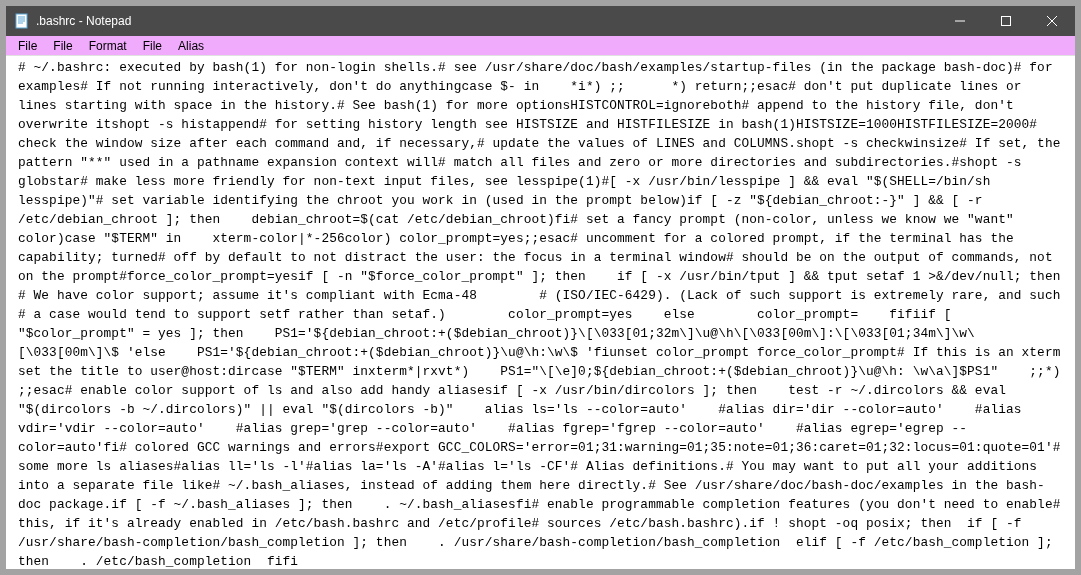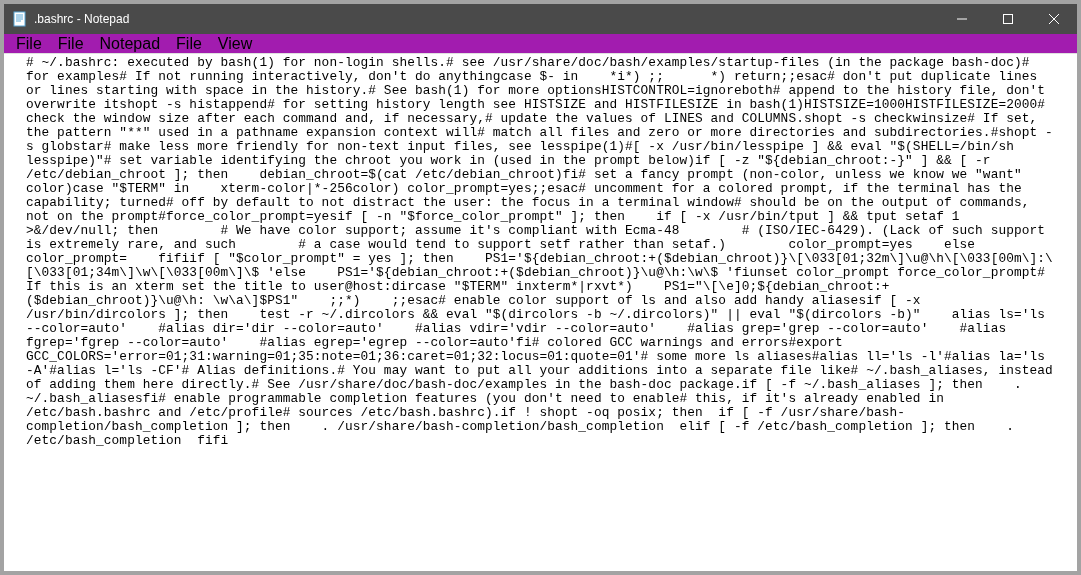".bashrc - Notepad" .window { border: 4px solid #a3a3a3 -> 6px solid #a3a3a3 }
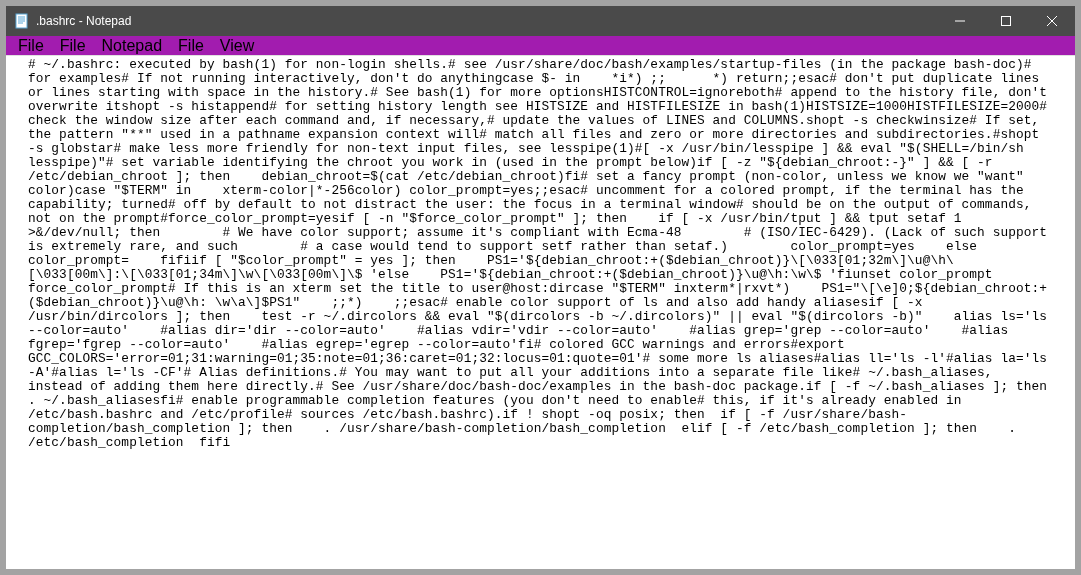"File" .menubar { background: #a21caf -> #f0abfc; font-size: 16px -> 12px }
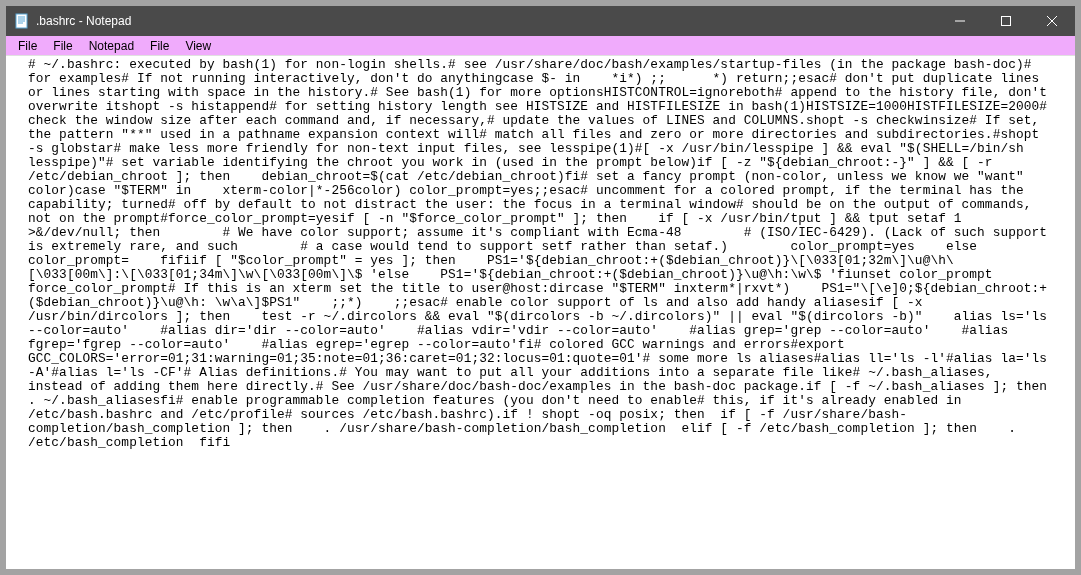"Notepad" span.menu-item { text: Notepad -> Format }
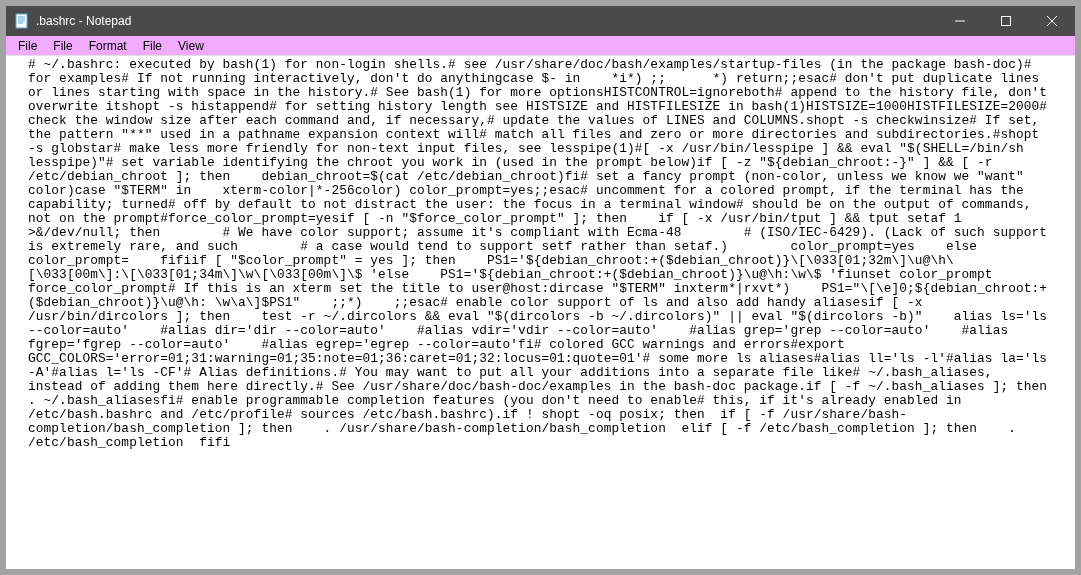"View" span.menu-item { text: View -> Alias }
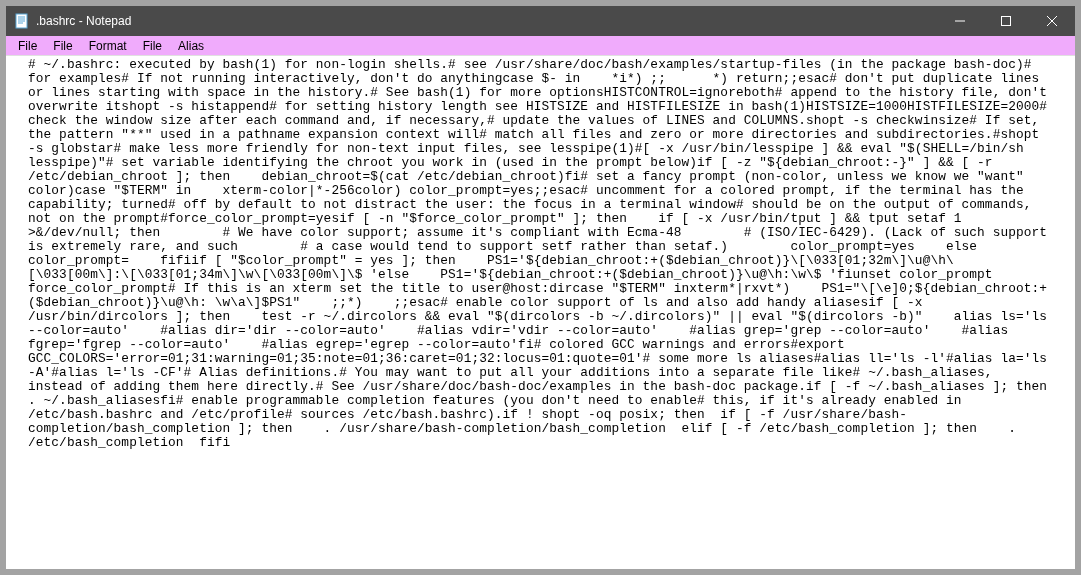"# ~/.bashrc: executed by bash(1)" .editor { line-height: 14px -> 19px; padding: 2px 22px -> 2px 12px }
